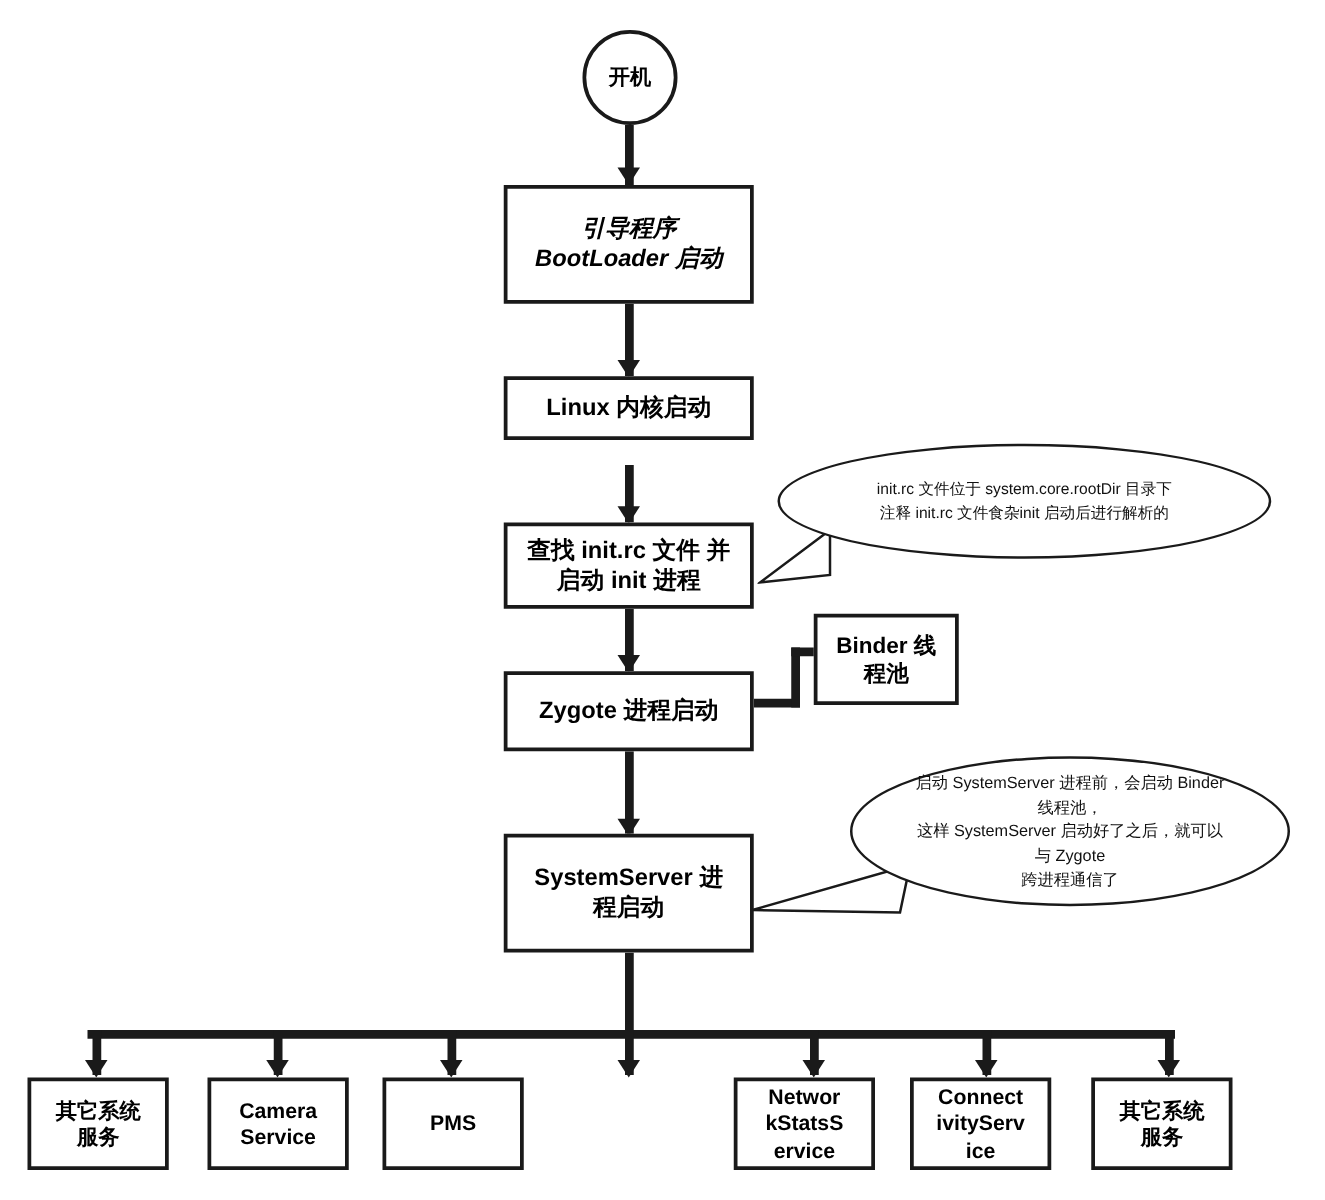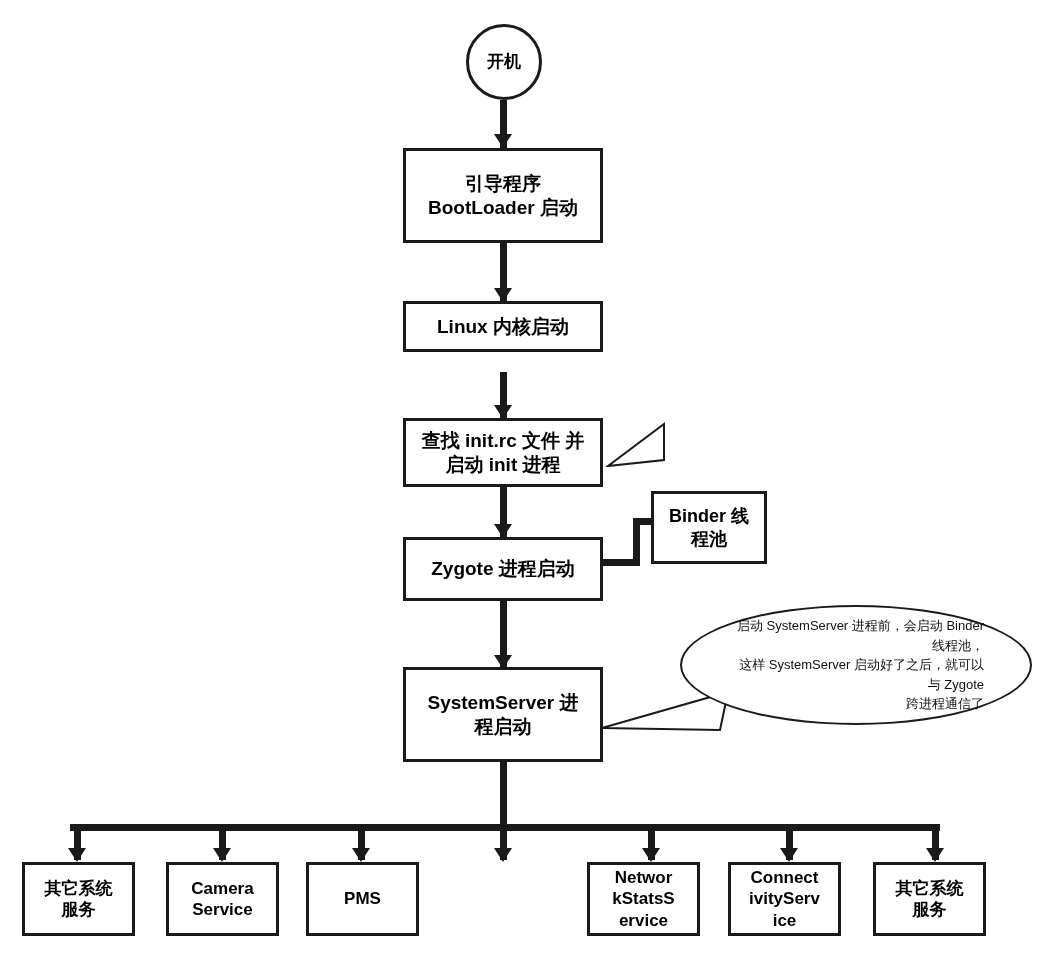"引导程序" span { font-style: none -> italic }
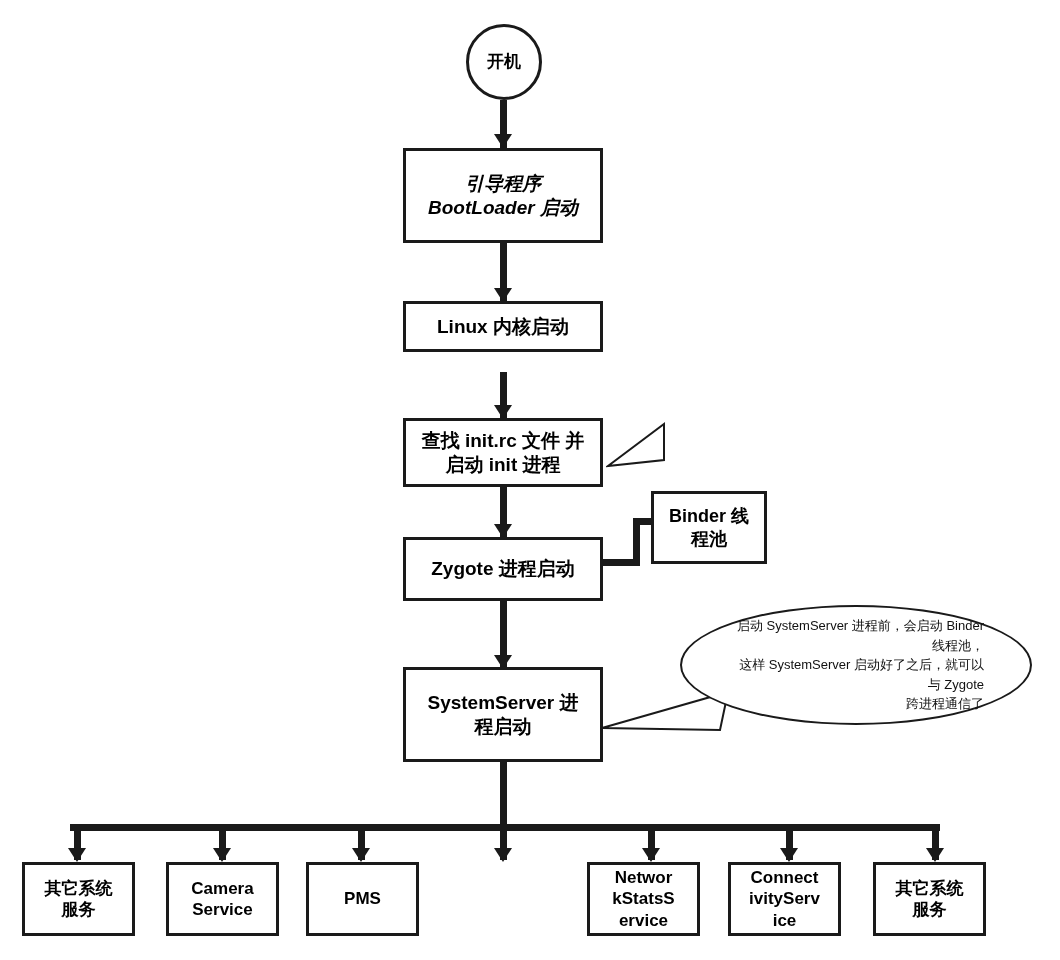"init.rc 文件位于 system.core.rootDir 目录下" div.callout { html: none -> <div> <span>init.rc 文件位于 system.core.rootDir 目录下 注释 init.rc 文件食杂init 启动后进行解析的</span> </div> }
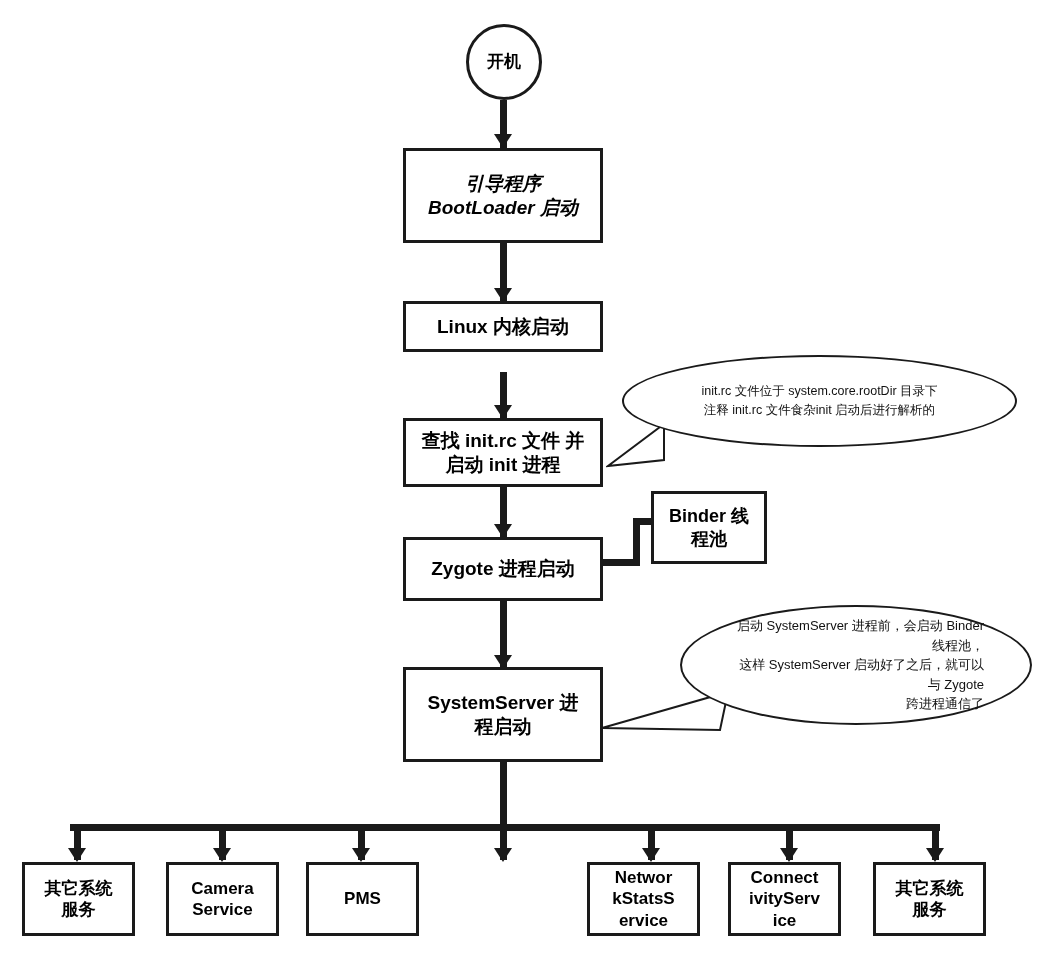"启动 SystemServer 进程前，会启动 Binder 线程池，" .callout.c2 { text-align: right -> none }
